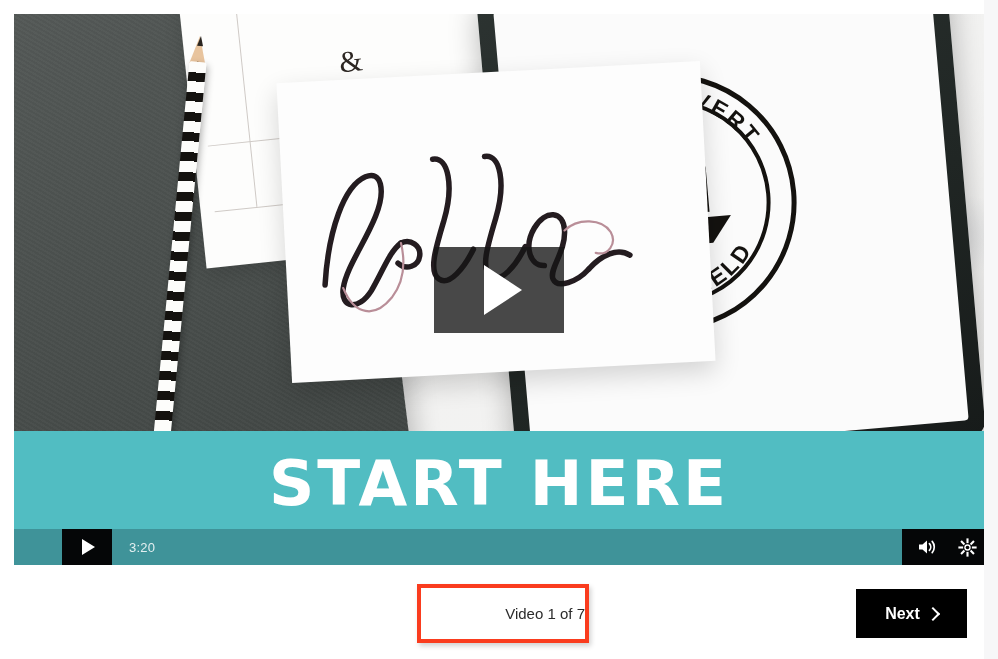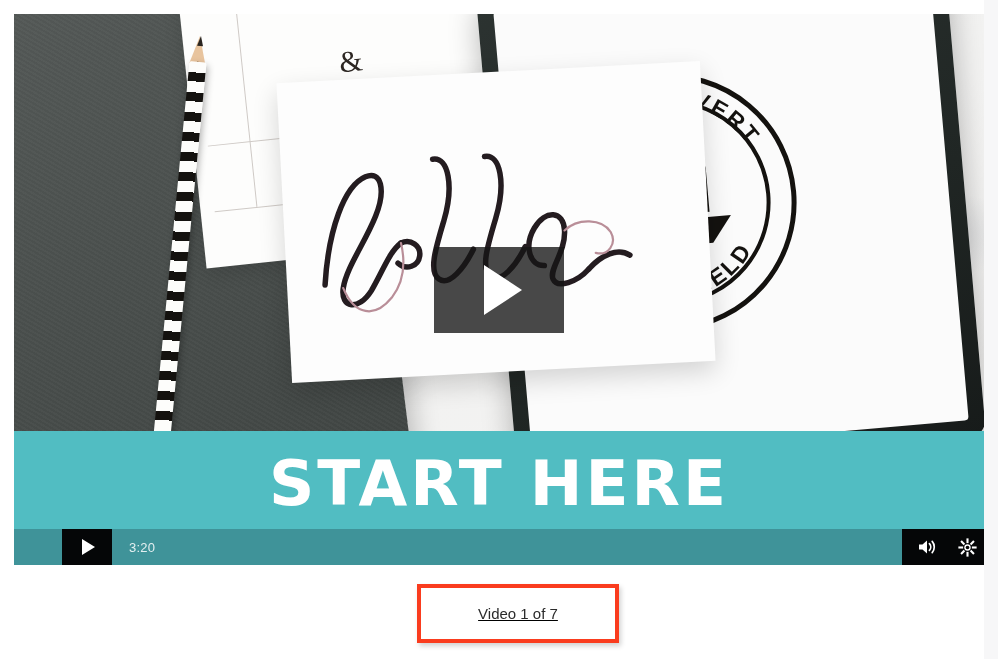"Video 1 of 7" #video-counter-wrap { justify-content: center -> flex-end; text-decoration: underline -> none; width: 202px -> 172px }
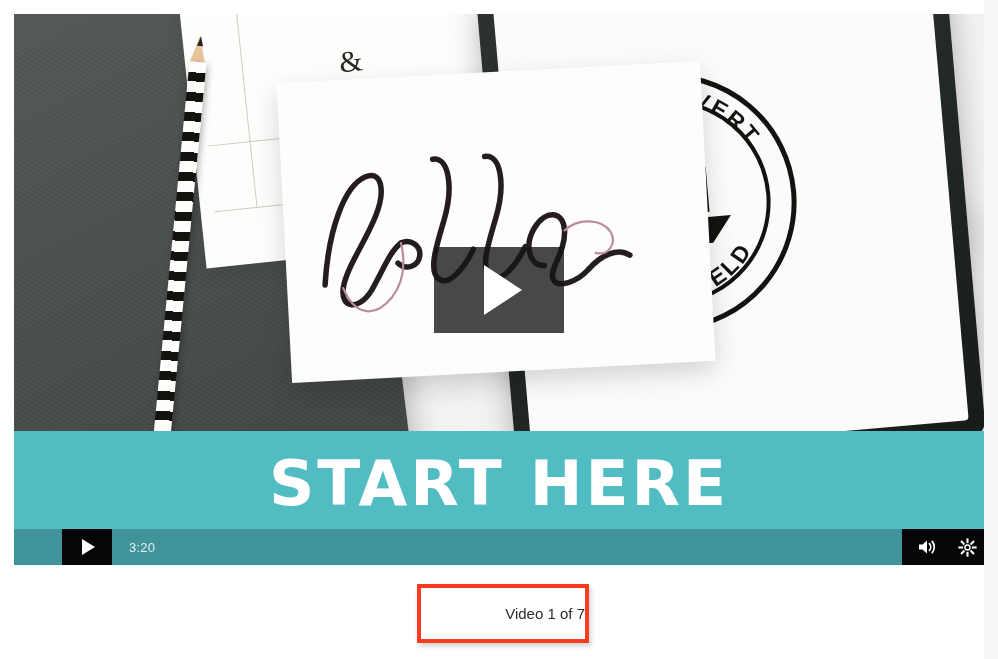"Next" button { html: none -> <button> <span>Next</span> <span></span> </button> }
